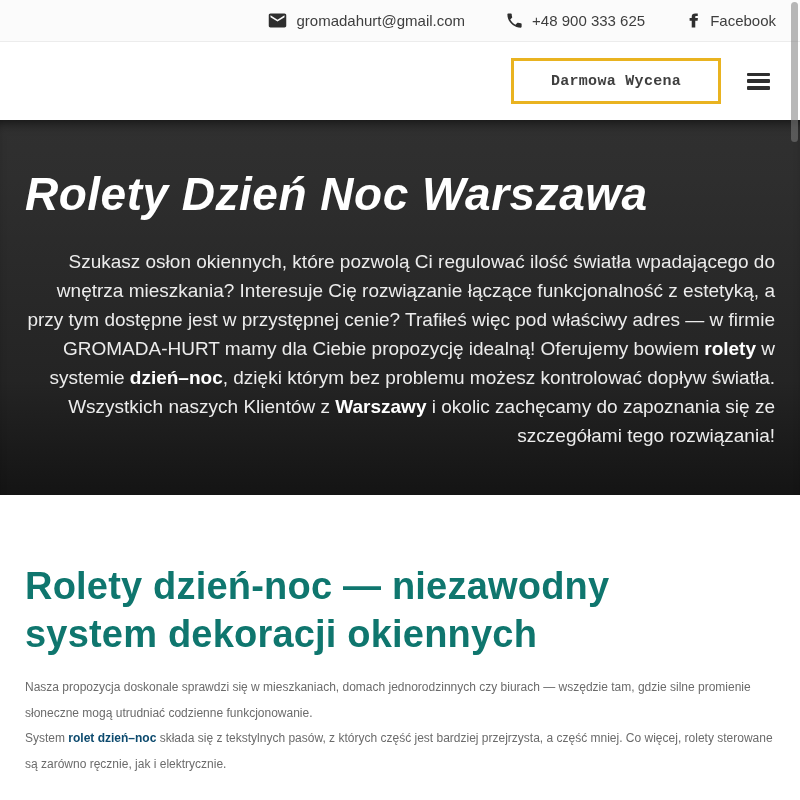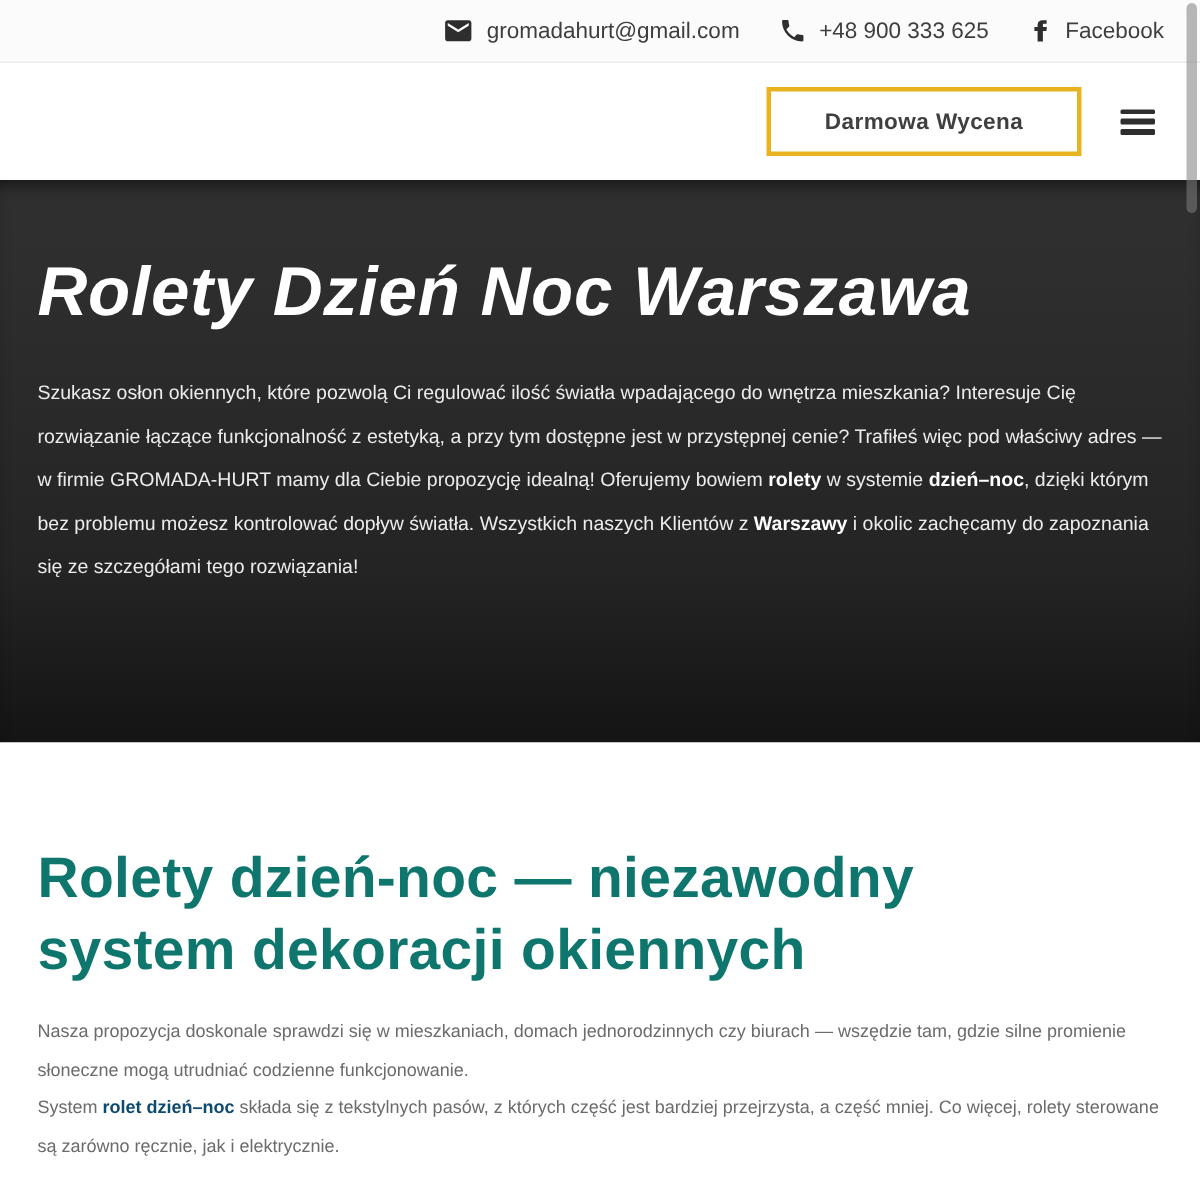"gromadahurt@gmail.com" .topbar { gap: 26px -> 40px }
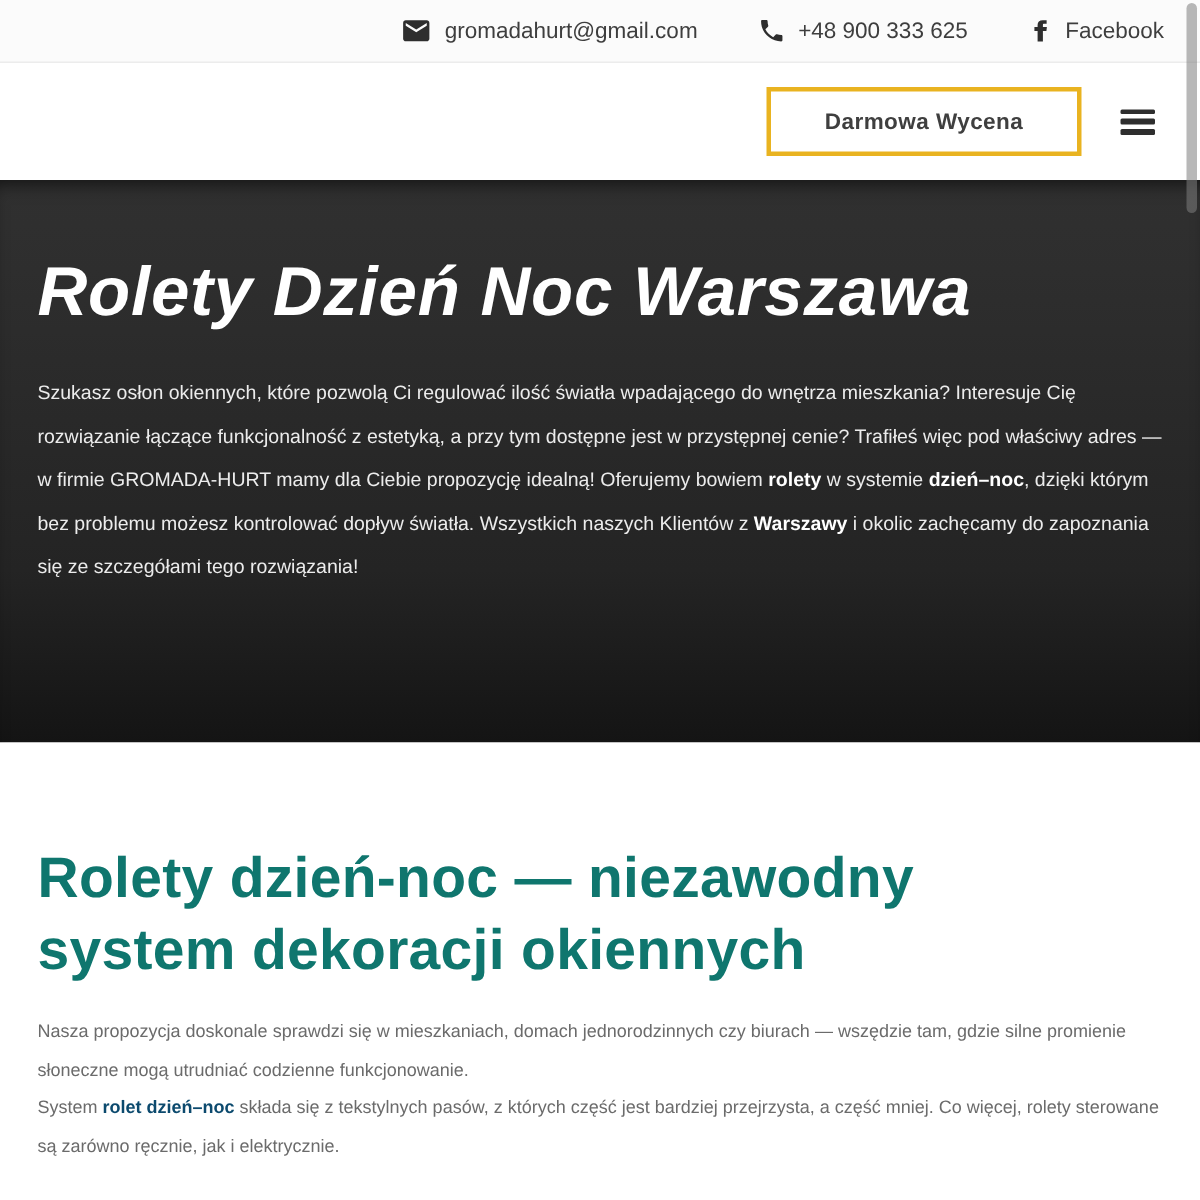"Darmowa Wycena" .cta-btn { font-family: Liberation Sans, sans-serif -> Liberation Mono, monospace }
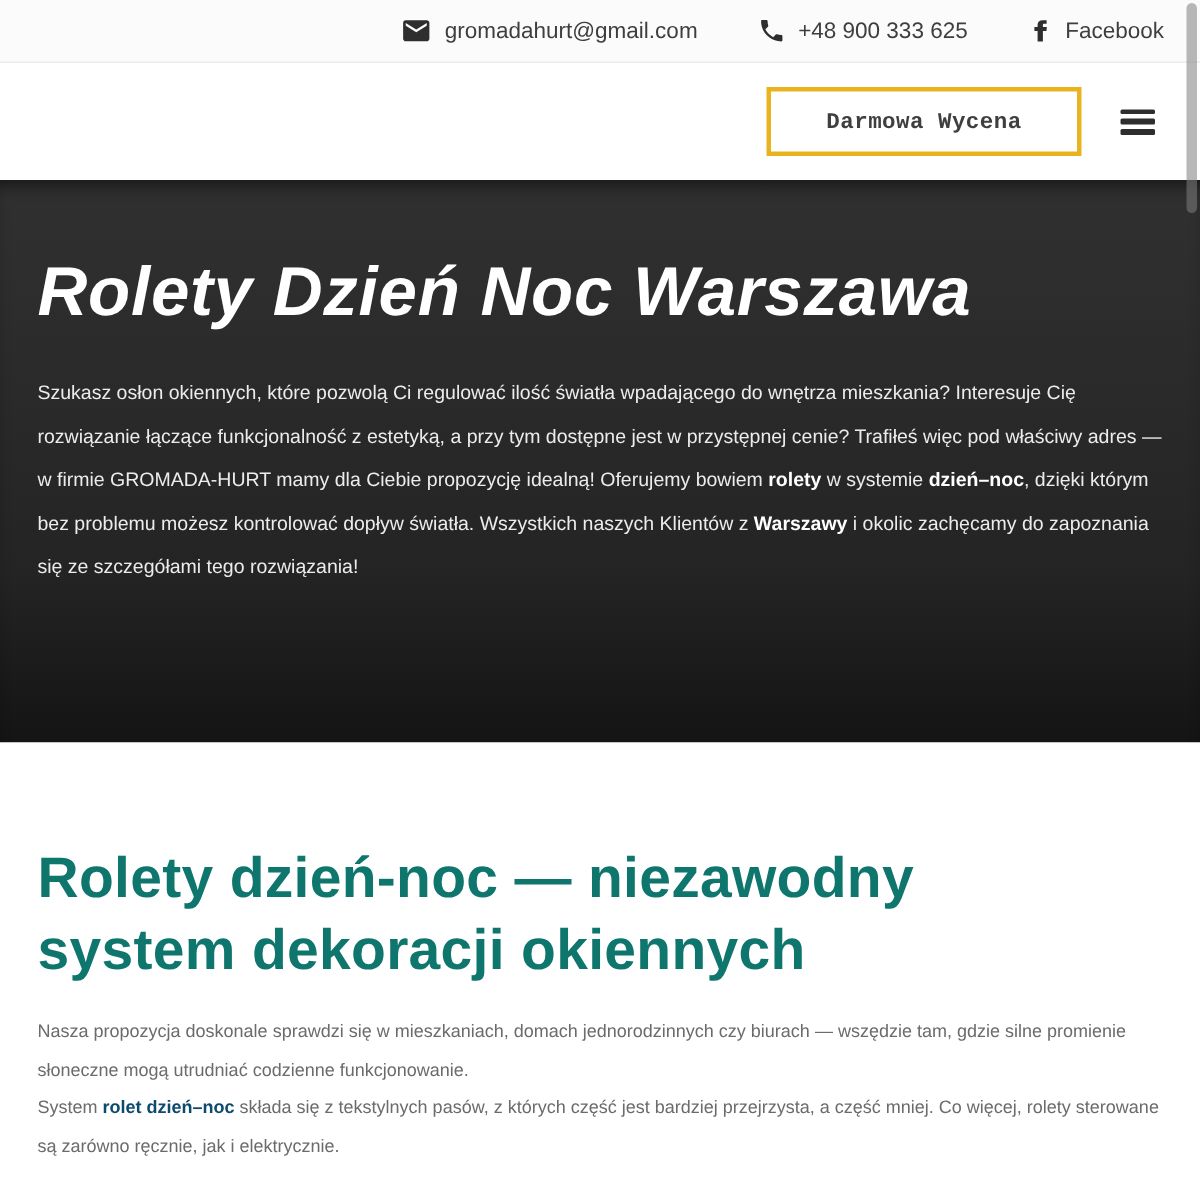"Szukasz osłon okiennych, które pozwolą" .hero p { font-size: 13px -> 19px; text-align: none -> right }
